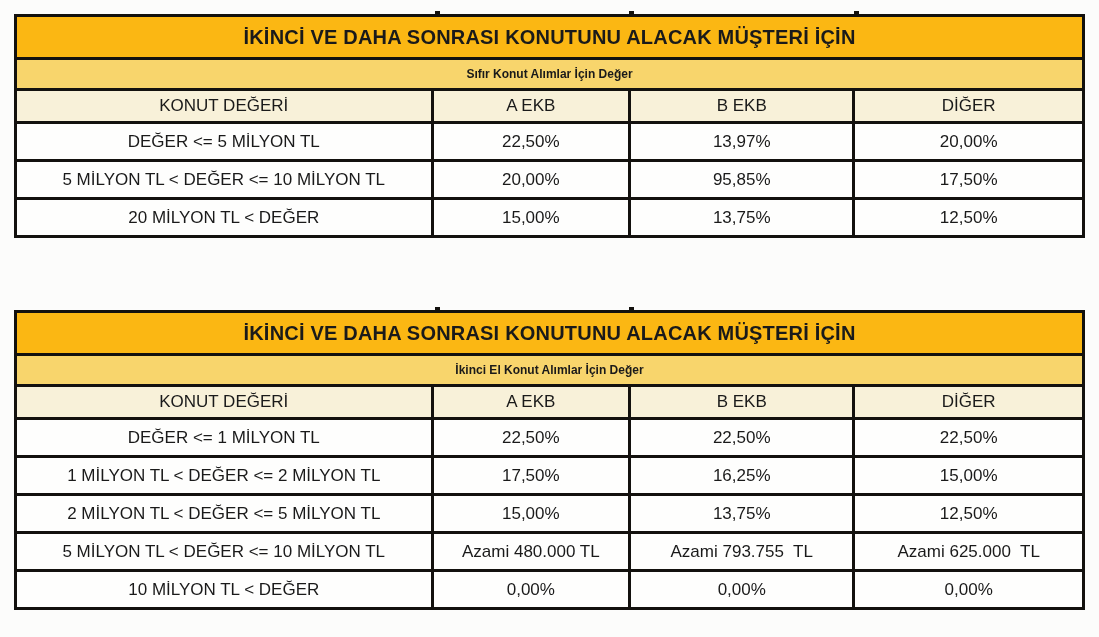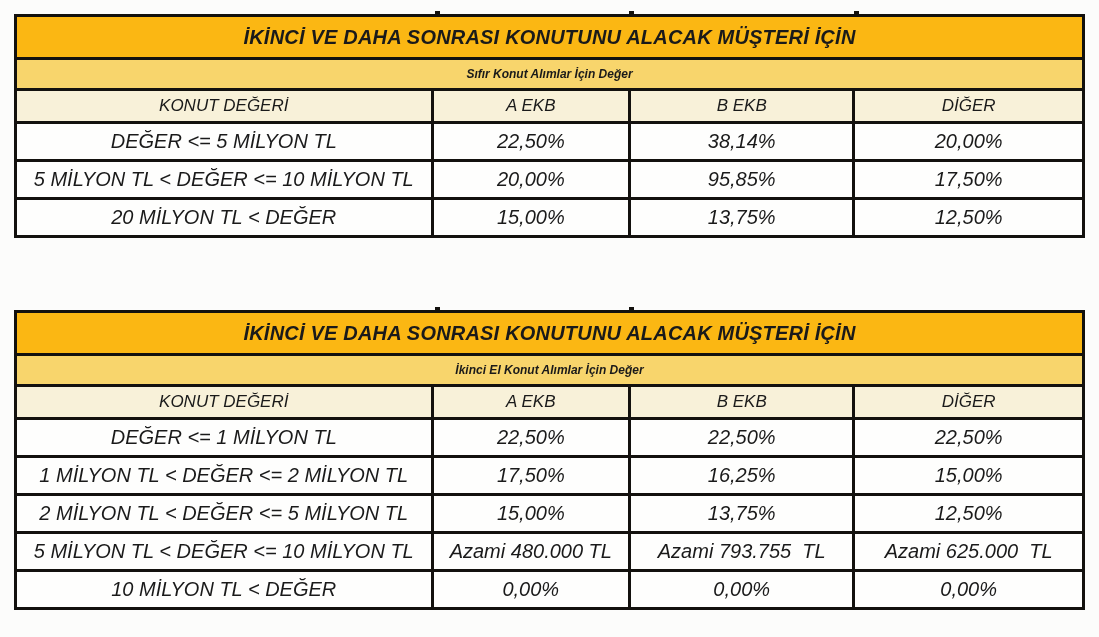"İKİNCİ VE DAHA SONRASI KONUTUNU" table.rate-table { font-style: italic -> none }
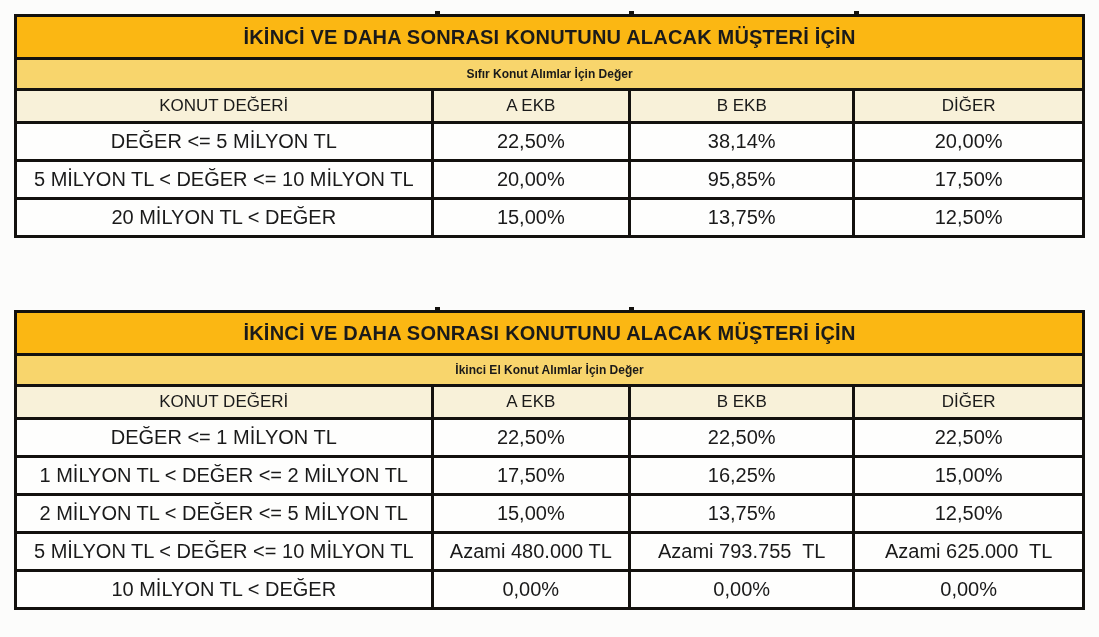"DEĞER <= 5 MİLYON TL" tr.data-row td { font-size: 20px -> 17px }
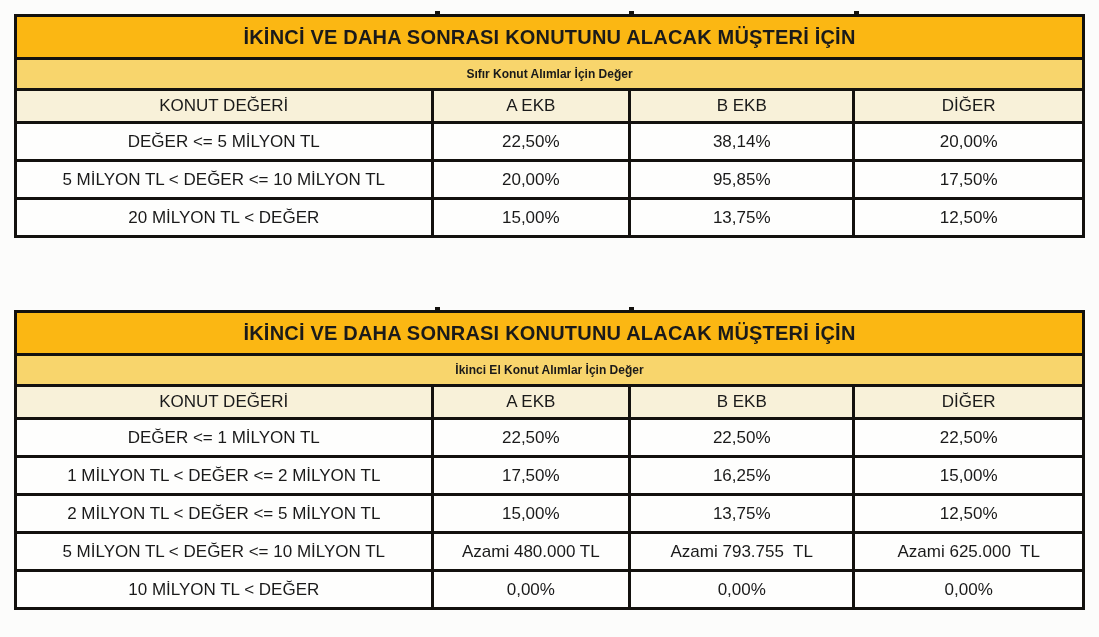"38,14%" td { text: 38,14% -> 13,97% }
